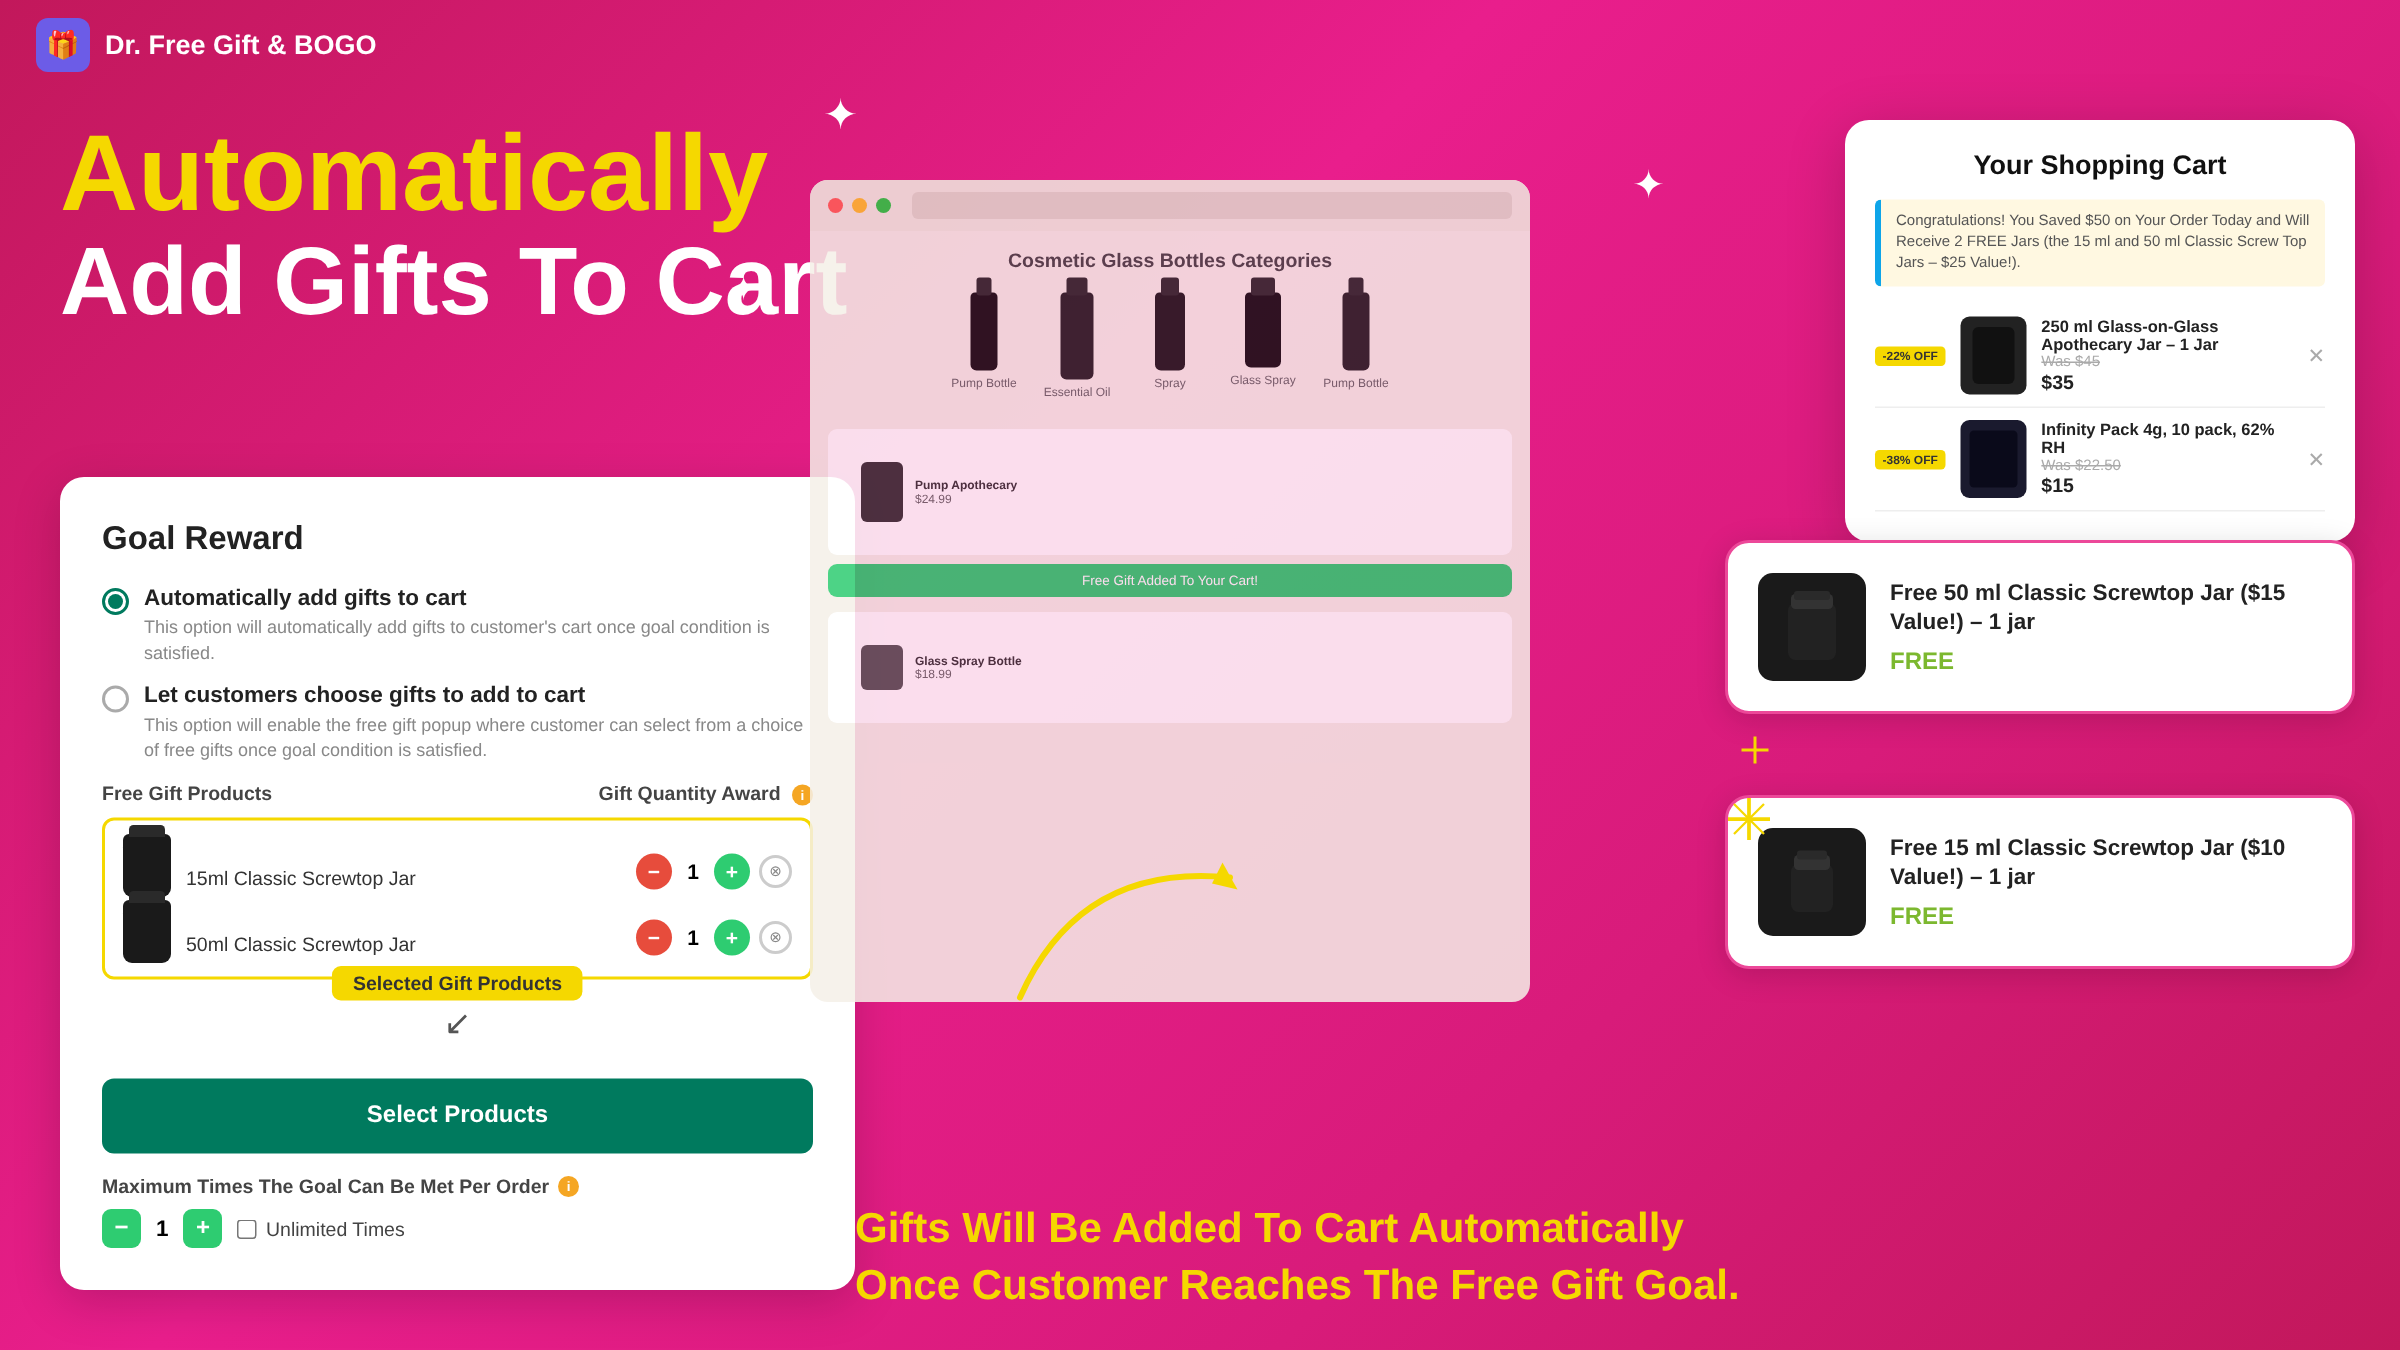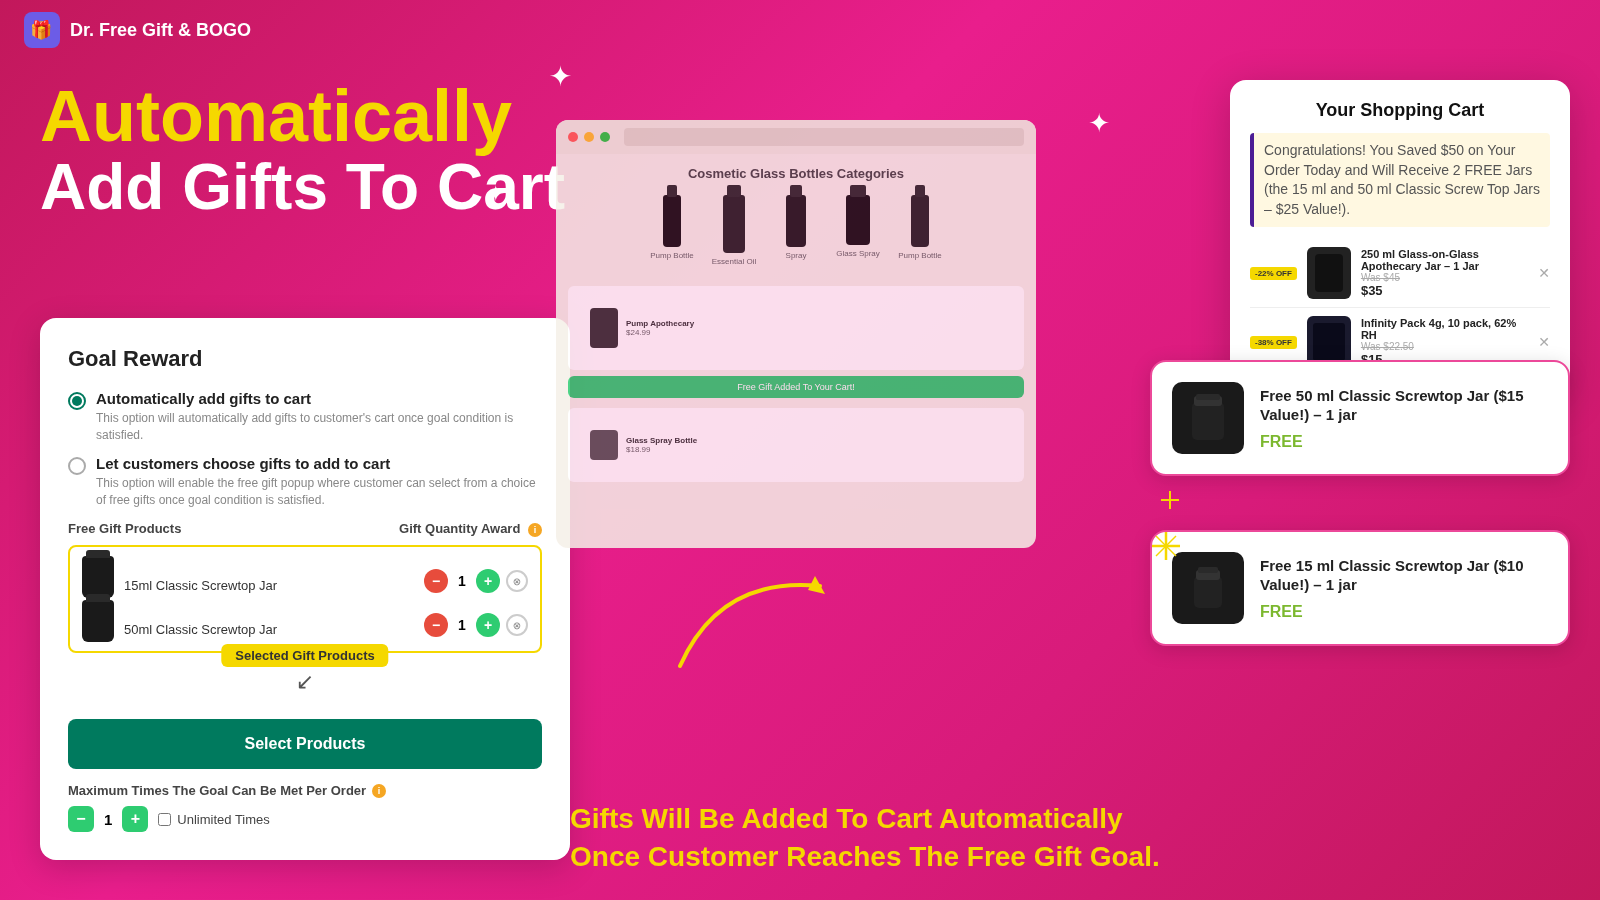"Congratulations! You Saved $50 on" .cart-congrats { border-left: 4px solid #4c1d95 -> 4px solid #0ea5e9; font-size: 14px -> 10px }
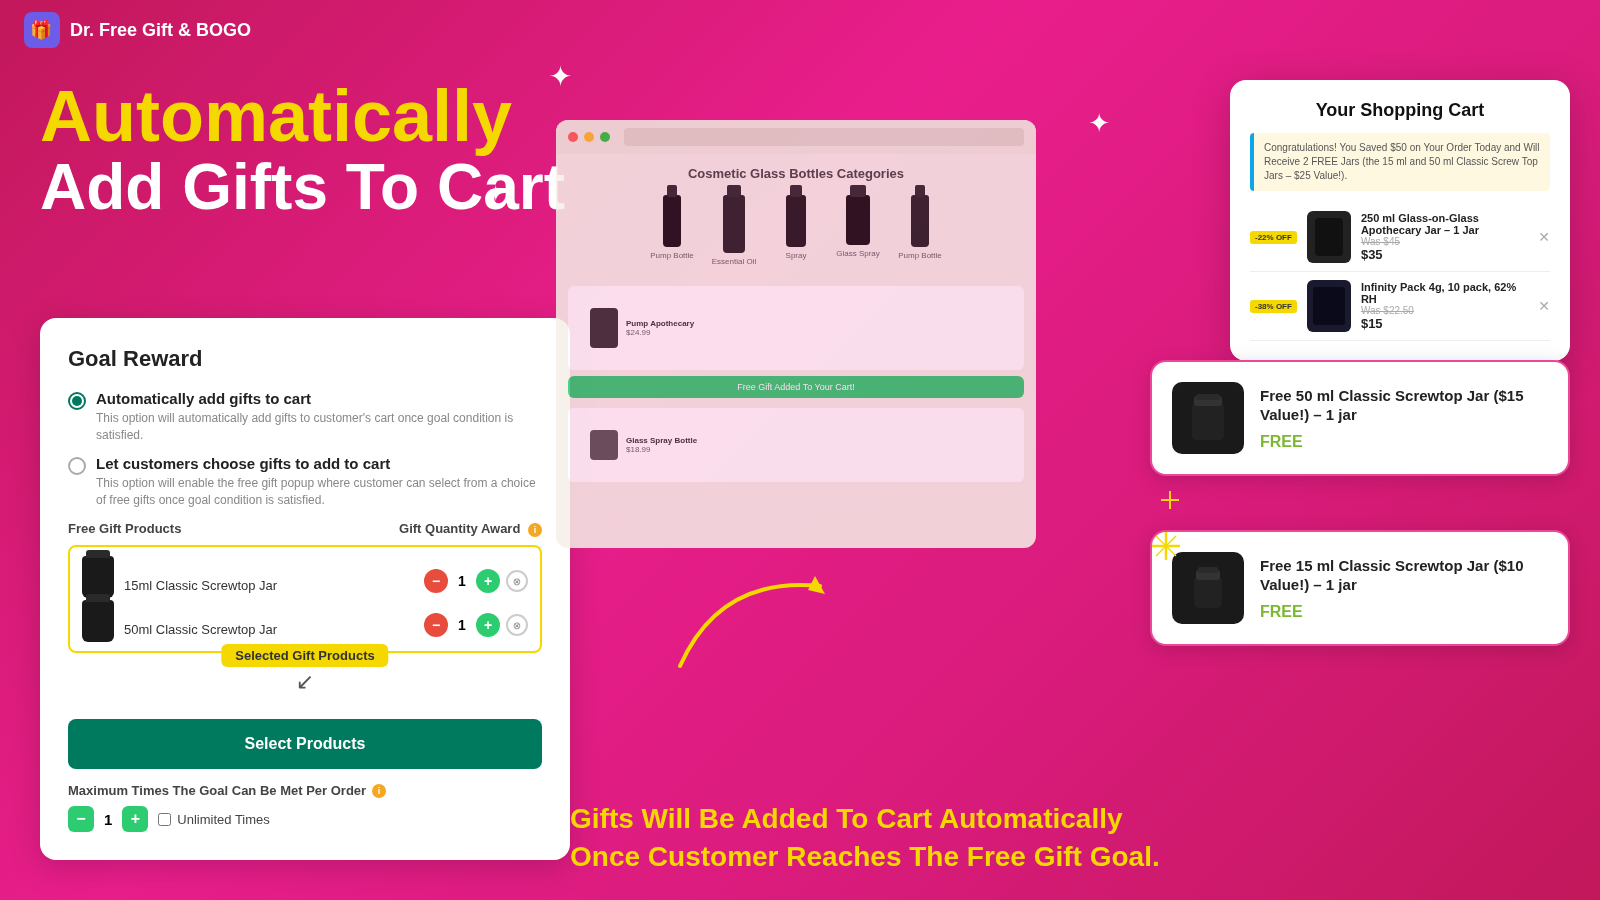"Cosmetic Glass Bottles Categories" .store-bg { height: 428px -> 548px; margin-left: 16px -> none }
